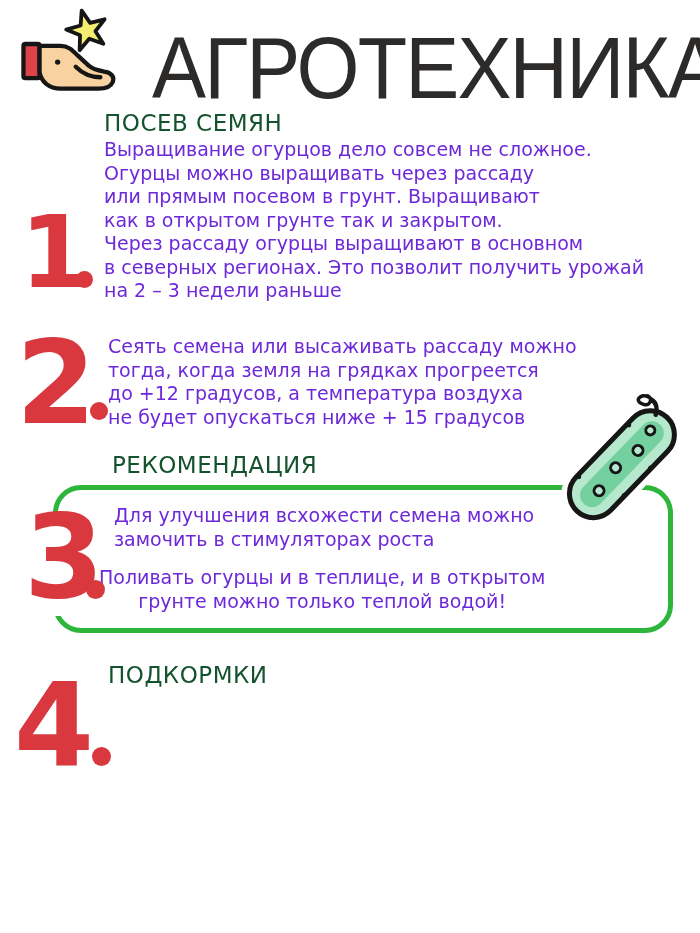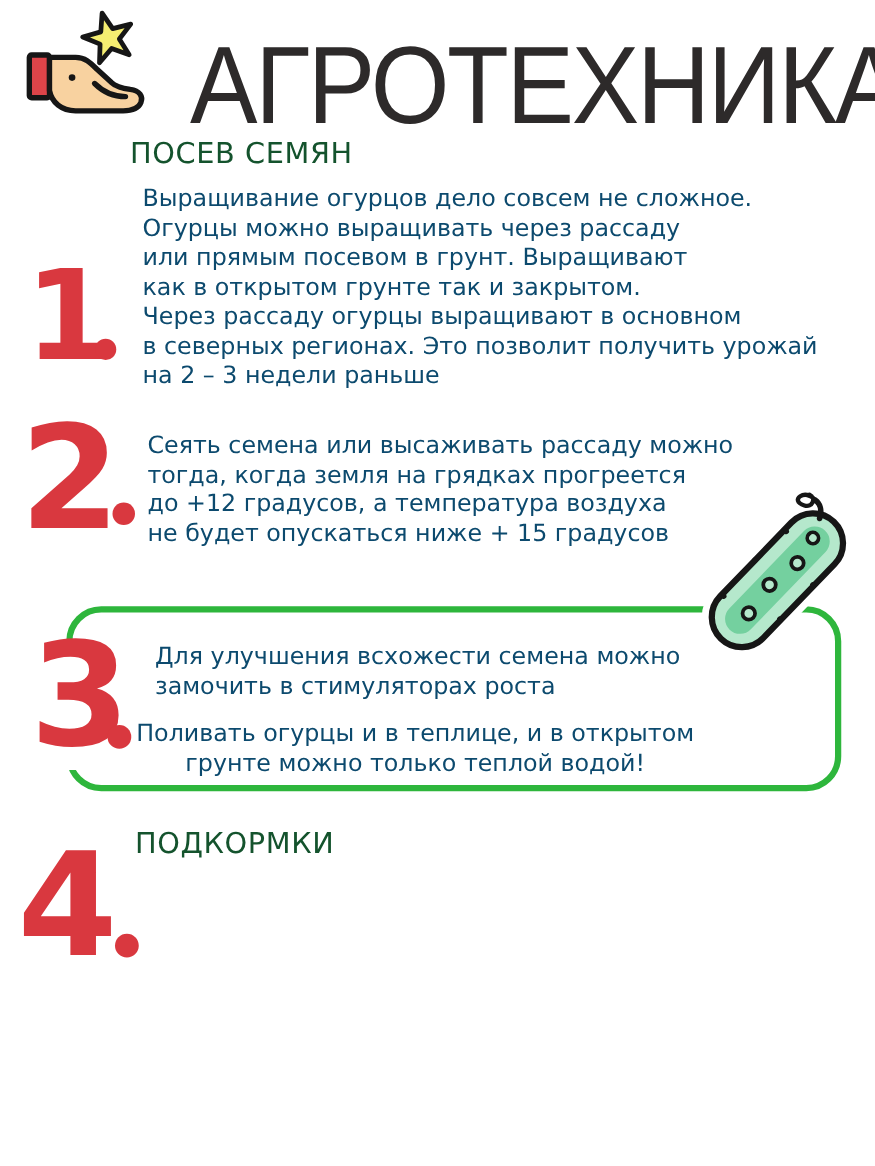"Выращивание огурцов дело совсем не" .body { color: #0c4a6e -> #6d28d9; margin: 10px -> 0 }
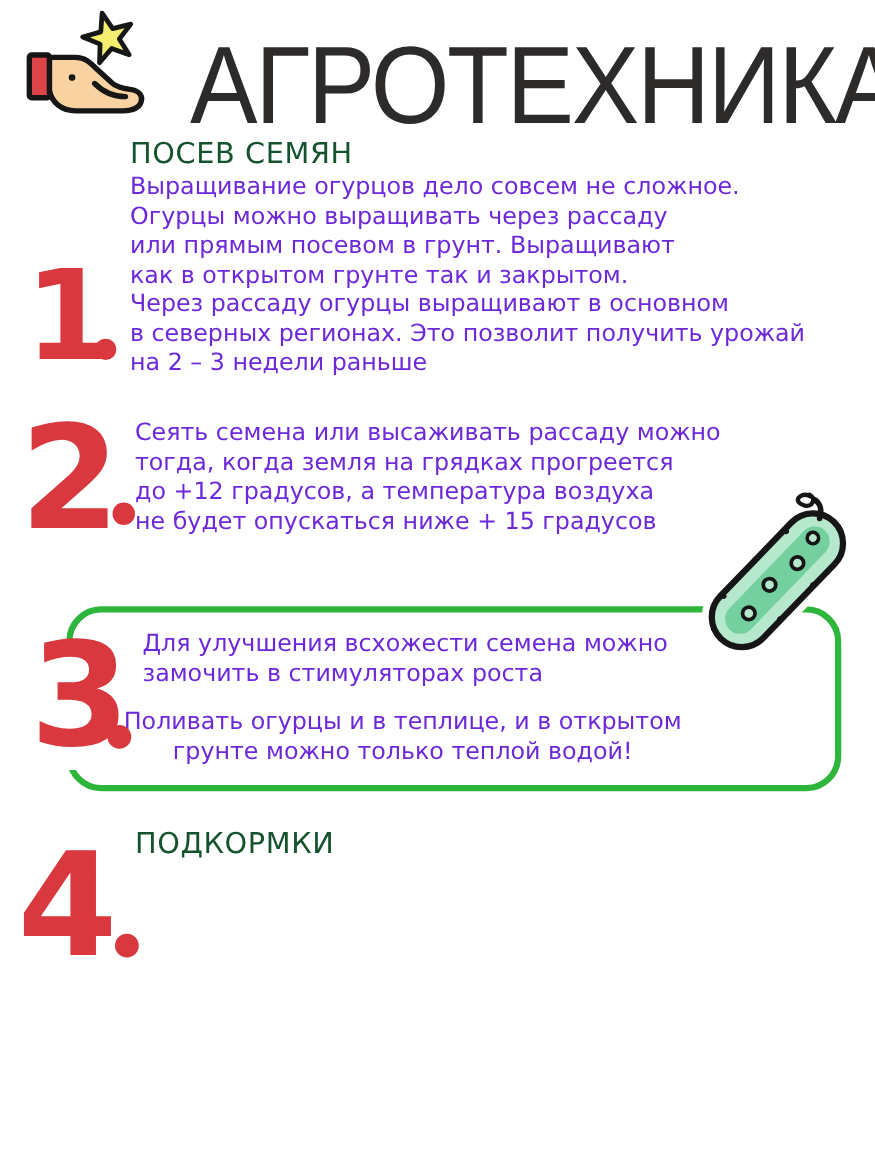"РЕКОМЕНДАЦИЯ" h2.h { html: none -> <h2>РЕКОМЕНДАЦИЯ</h2> }
